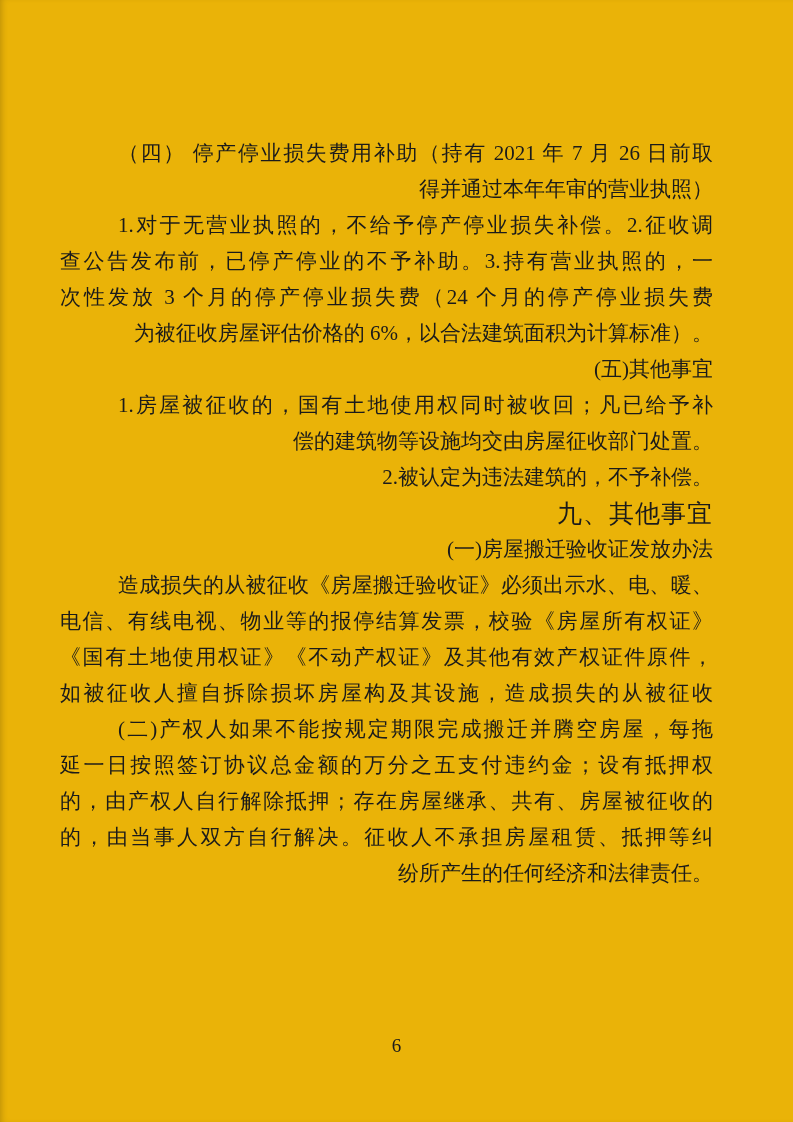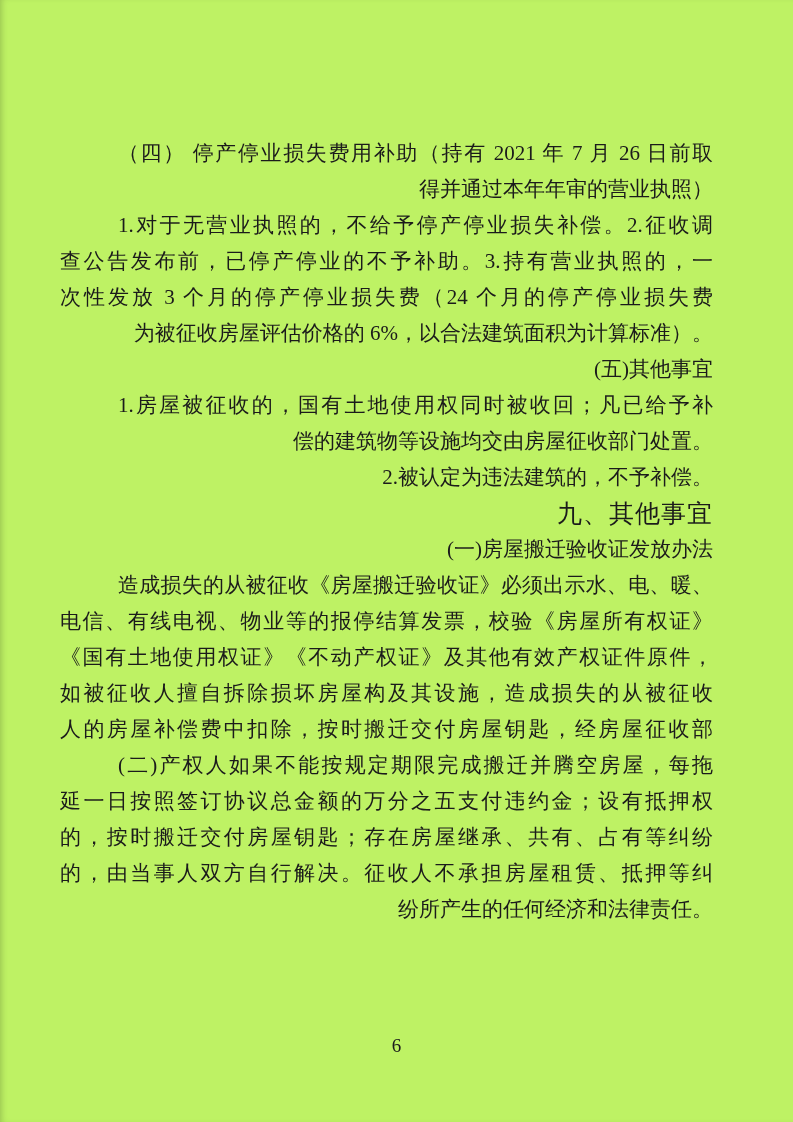"（四） 停产停业损失费用补助（持有 2021 年 7" .page { background: #bef264 -> #eab308 }
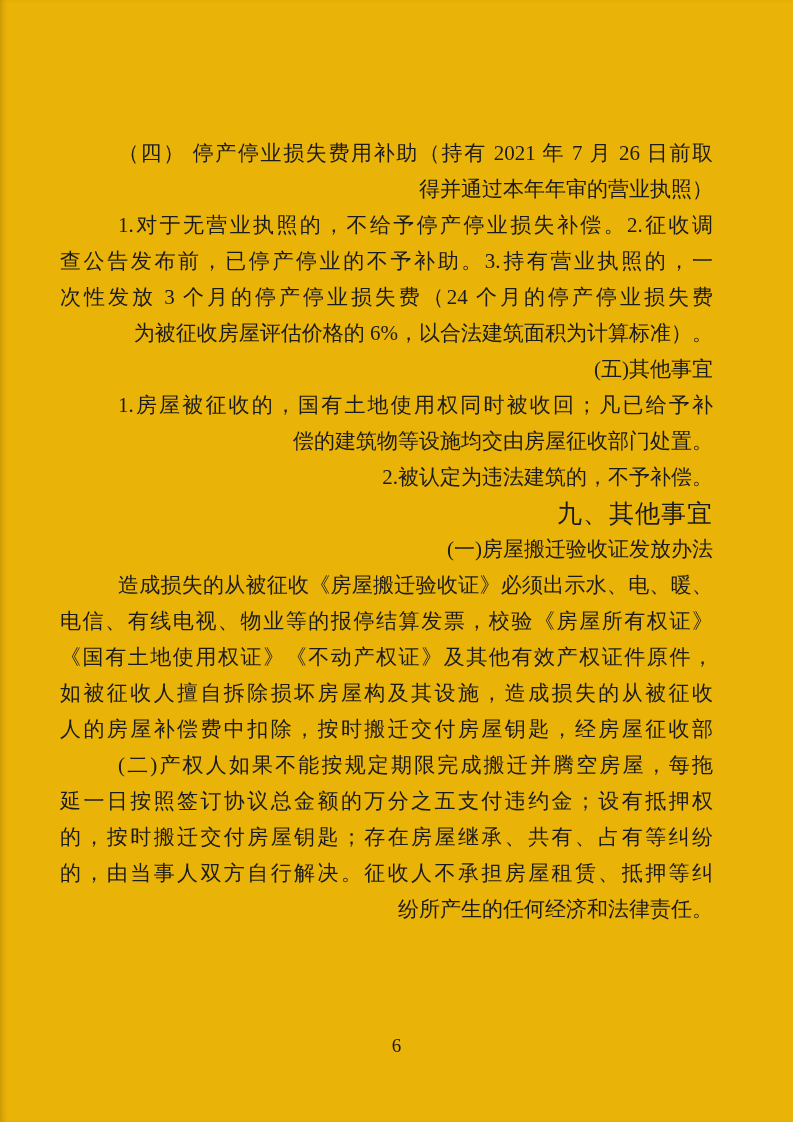"人的房屋补偿费中扣除，按时搬迁交付房屋钥匙，经房屋征收部" div.line { html: <div>人的房屋补偿费中扣除，按时搬迁交付房屋钥匙，经房屋征收部</div> -> none }
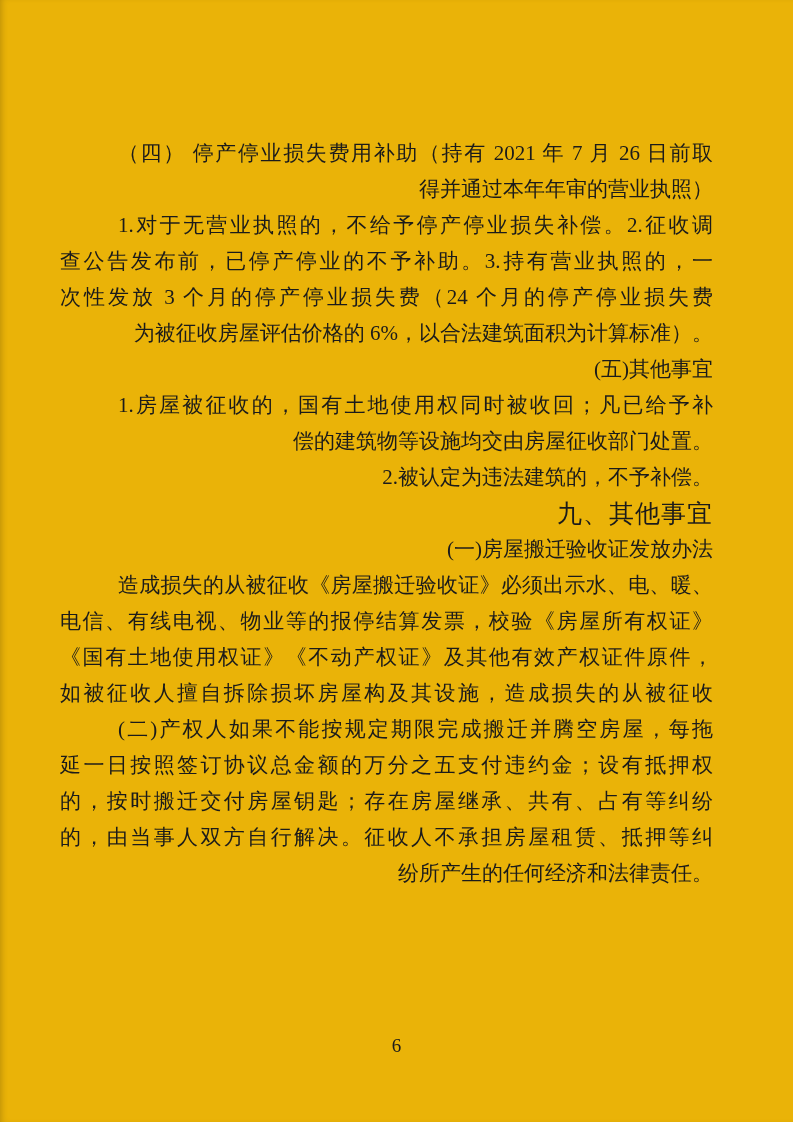"的，按时搬迁交付房屋钥匙；存在房屋继承、共有、占有等纠纷" div.line { text: 按时搬迁交付房屋钥匙；存在房屋继承、共有、占有等纠纷 -> 由产权人自行解除抵押；存在房屋继承、共有、房屋被征收的 }
